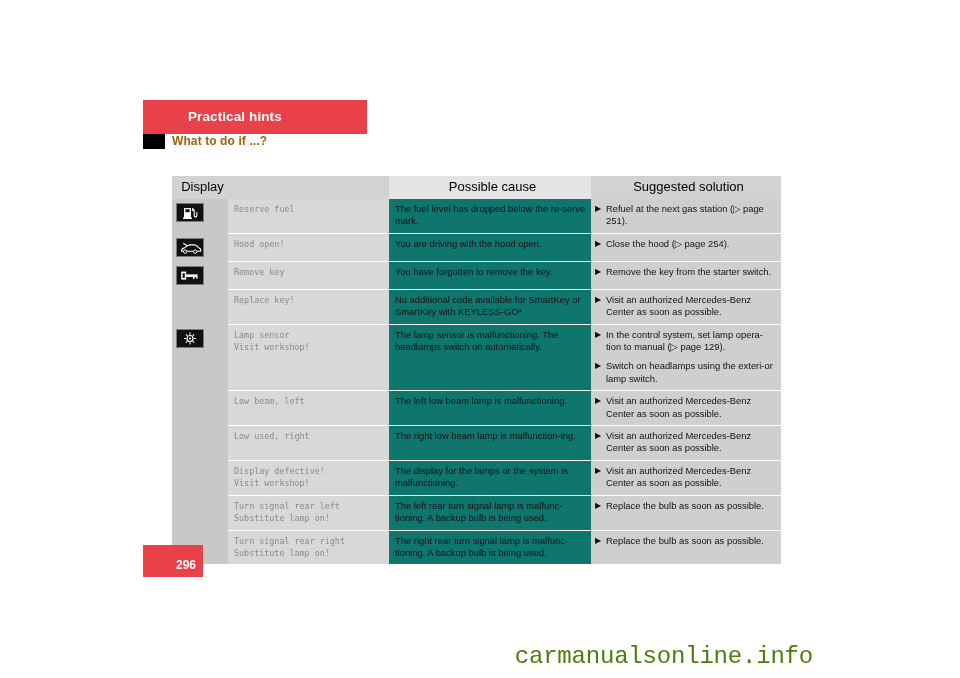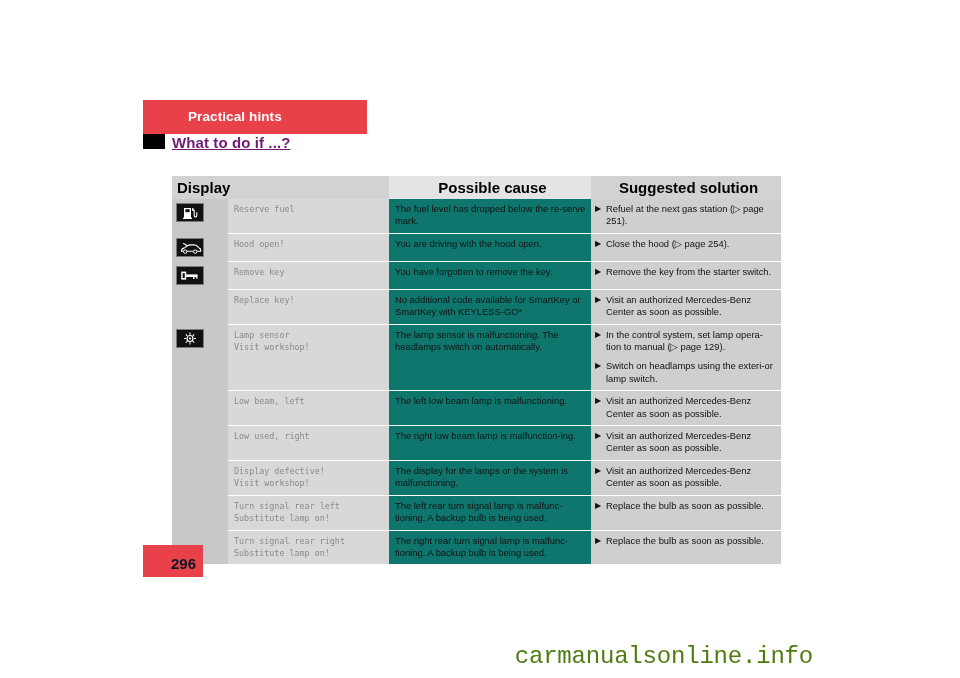"What to do if ...?" #section-title { color: #701a75 -> #a16207; font-size: 15px -> 12px; text-decoration: underline -> none }
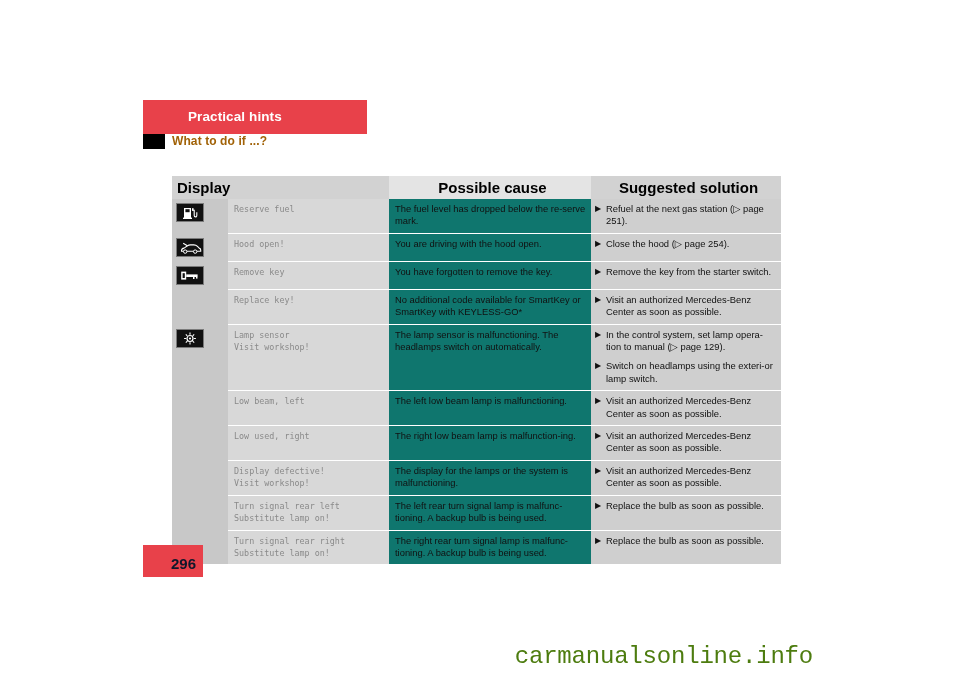"Display" .hdr-cell { font-size: 15px -> 13px; font-weight: bold -> normal }
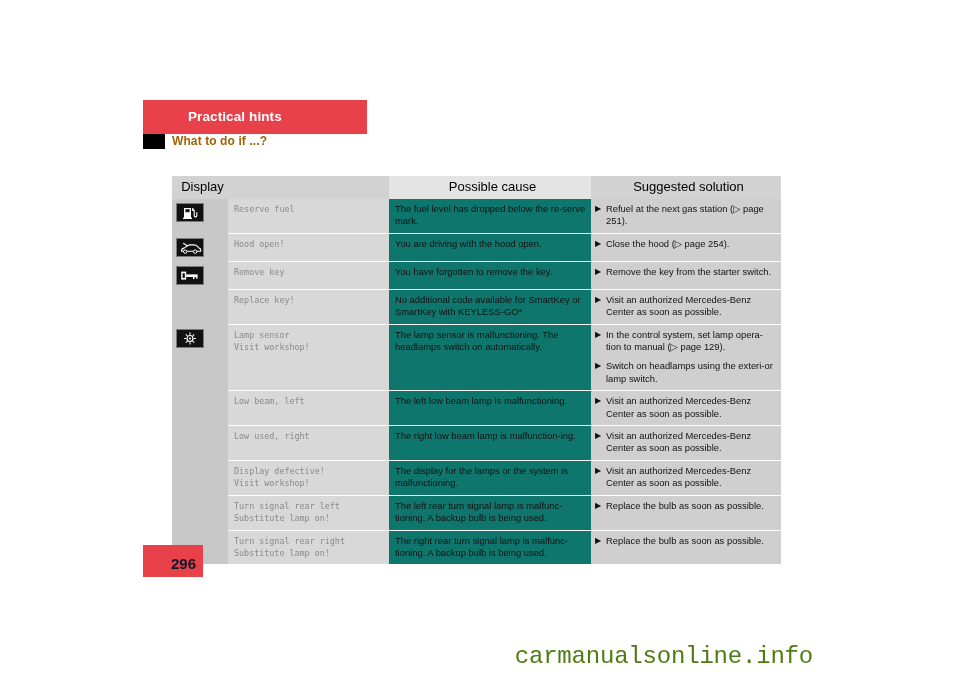"296" #page-number-label { color: #0f172a -> #ffffff; font-size: 15px -> 12px }
